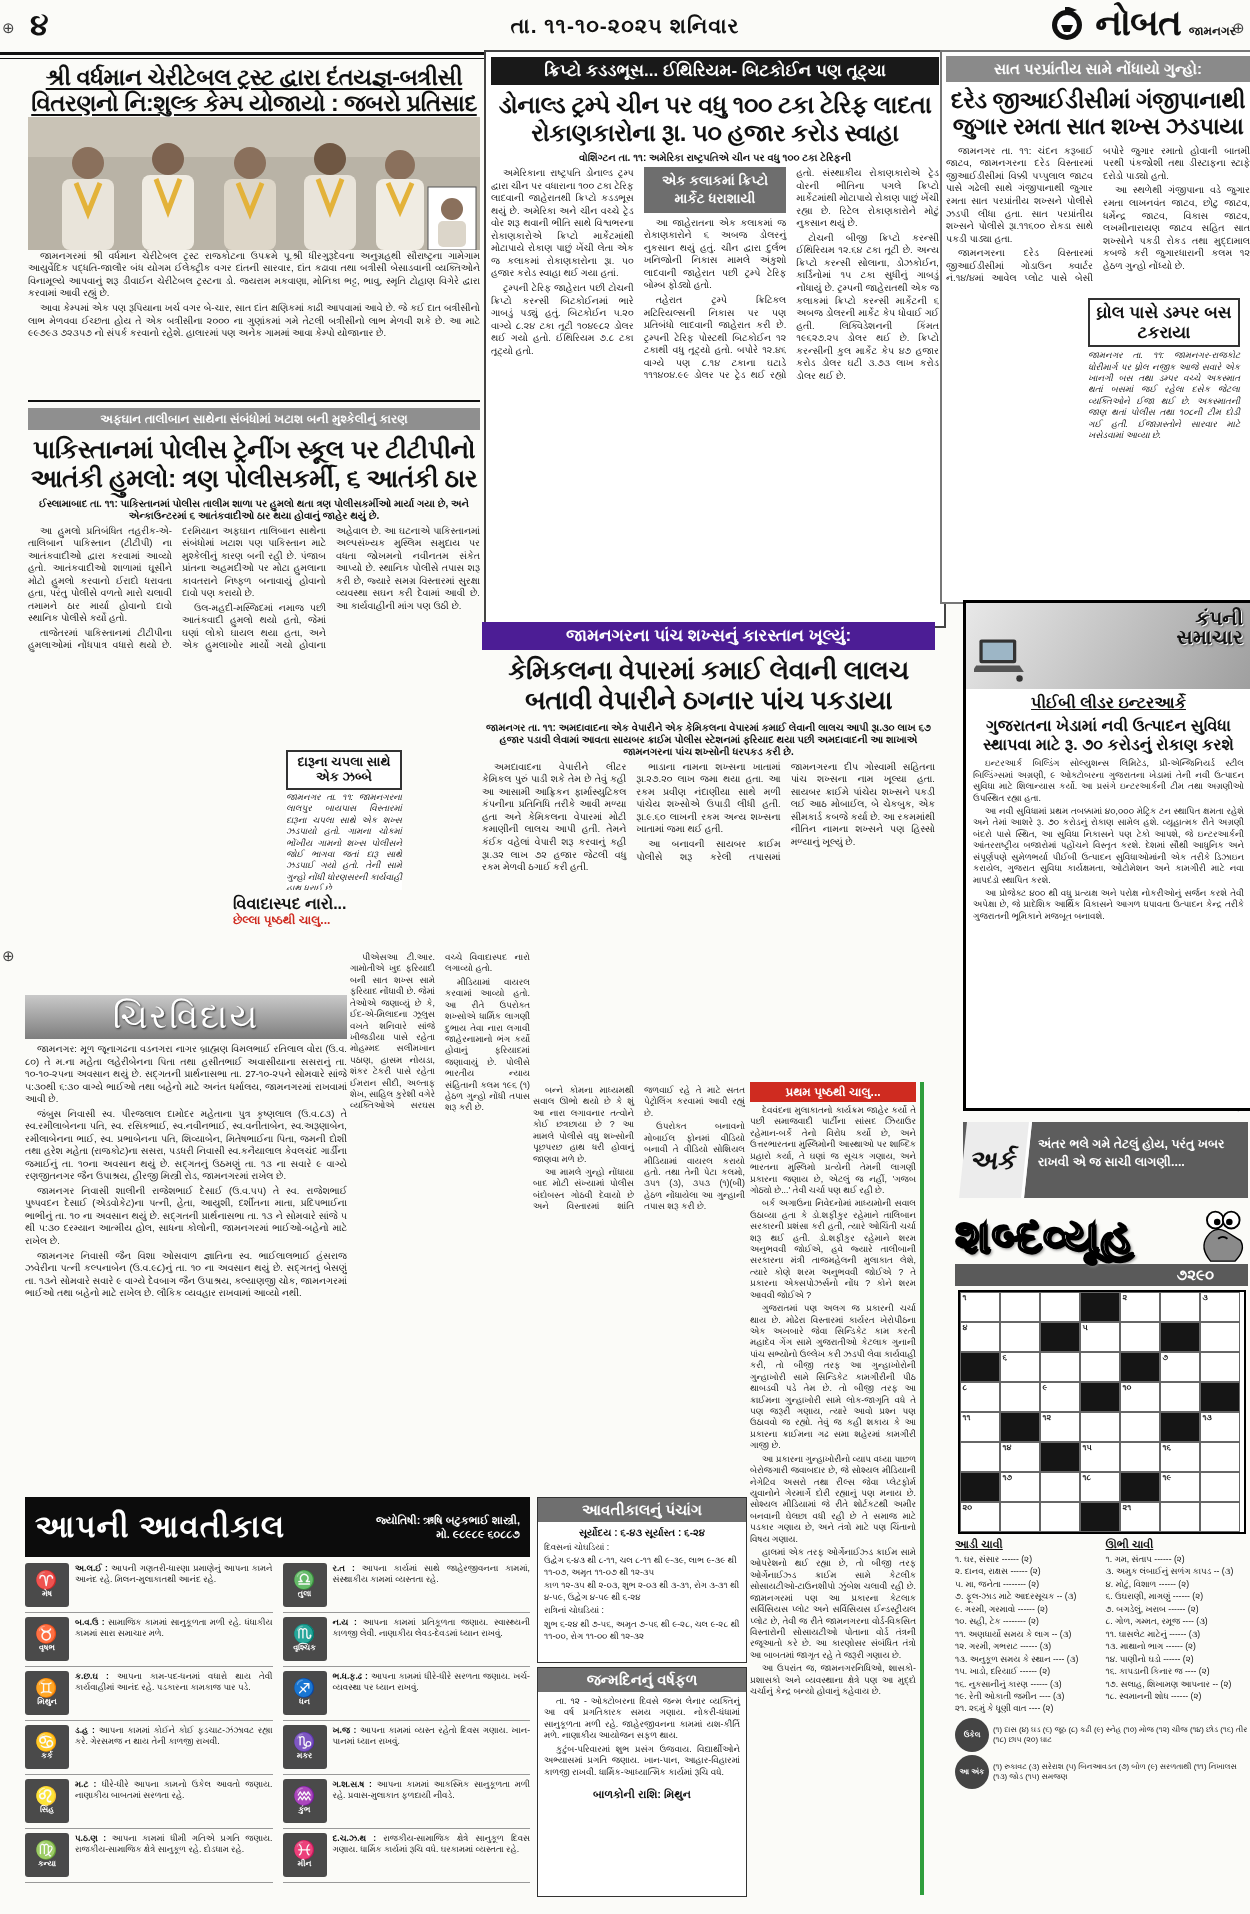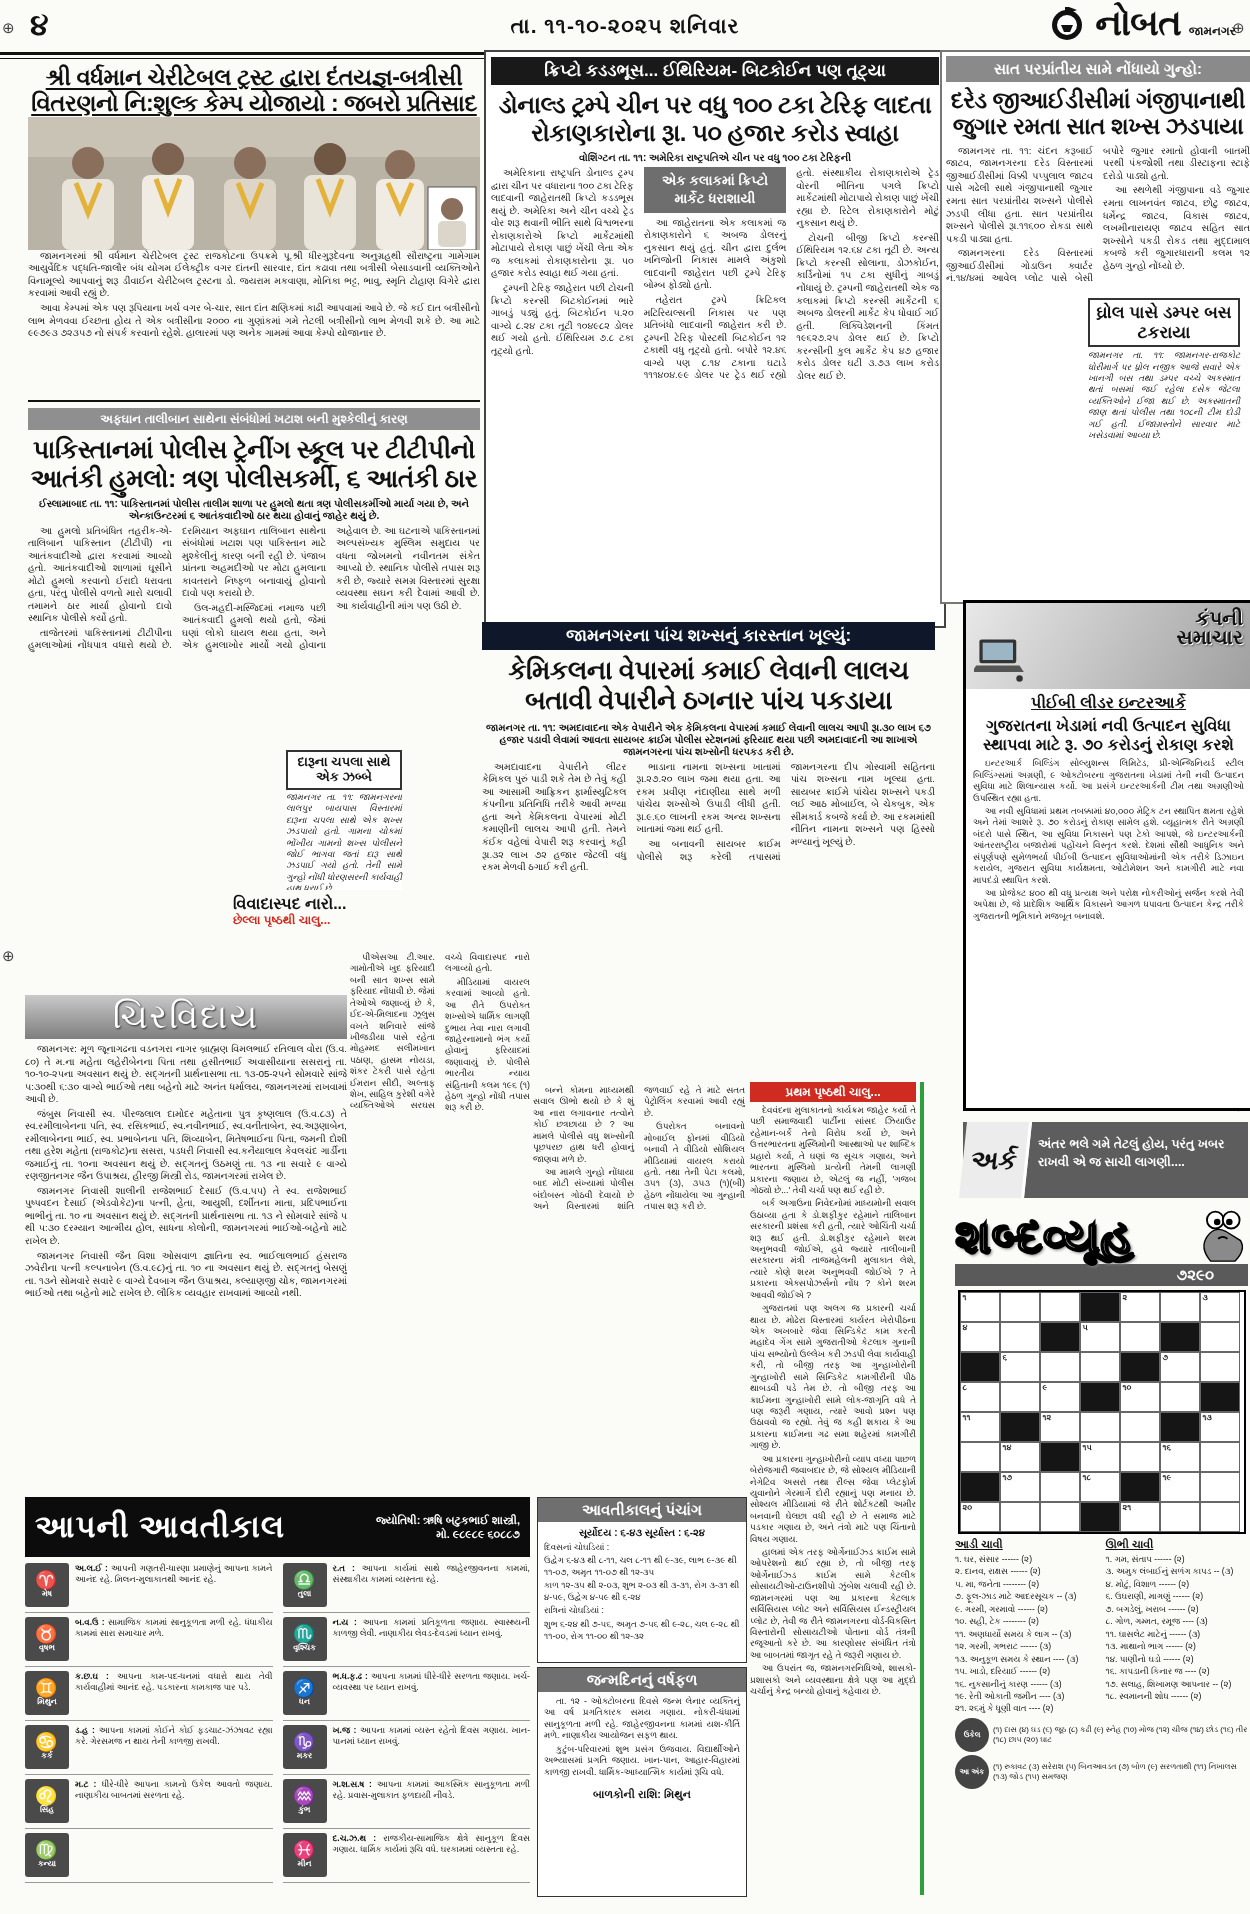"જામનગરના પાંચ શખ્સનું કારસ્તાન ખૂલ્યું:" div.kicker { background: #0f172a -> #4c1d95 }
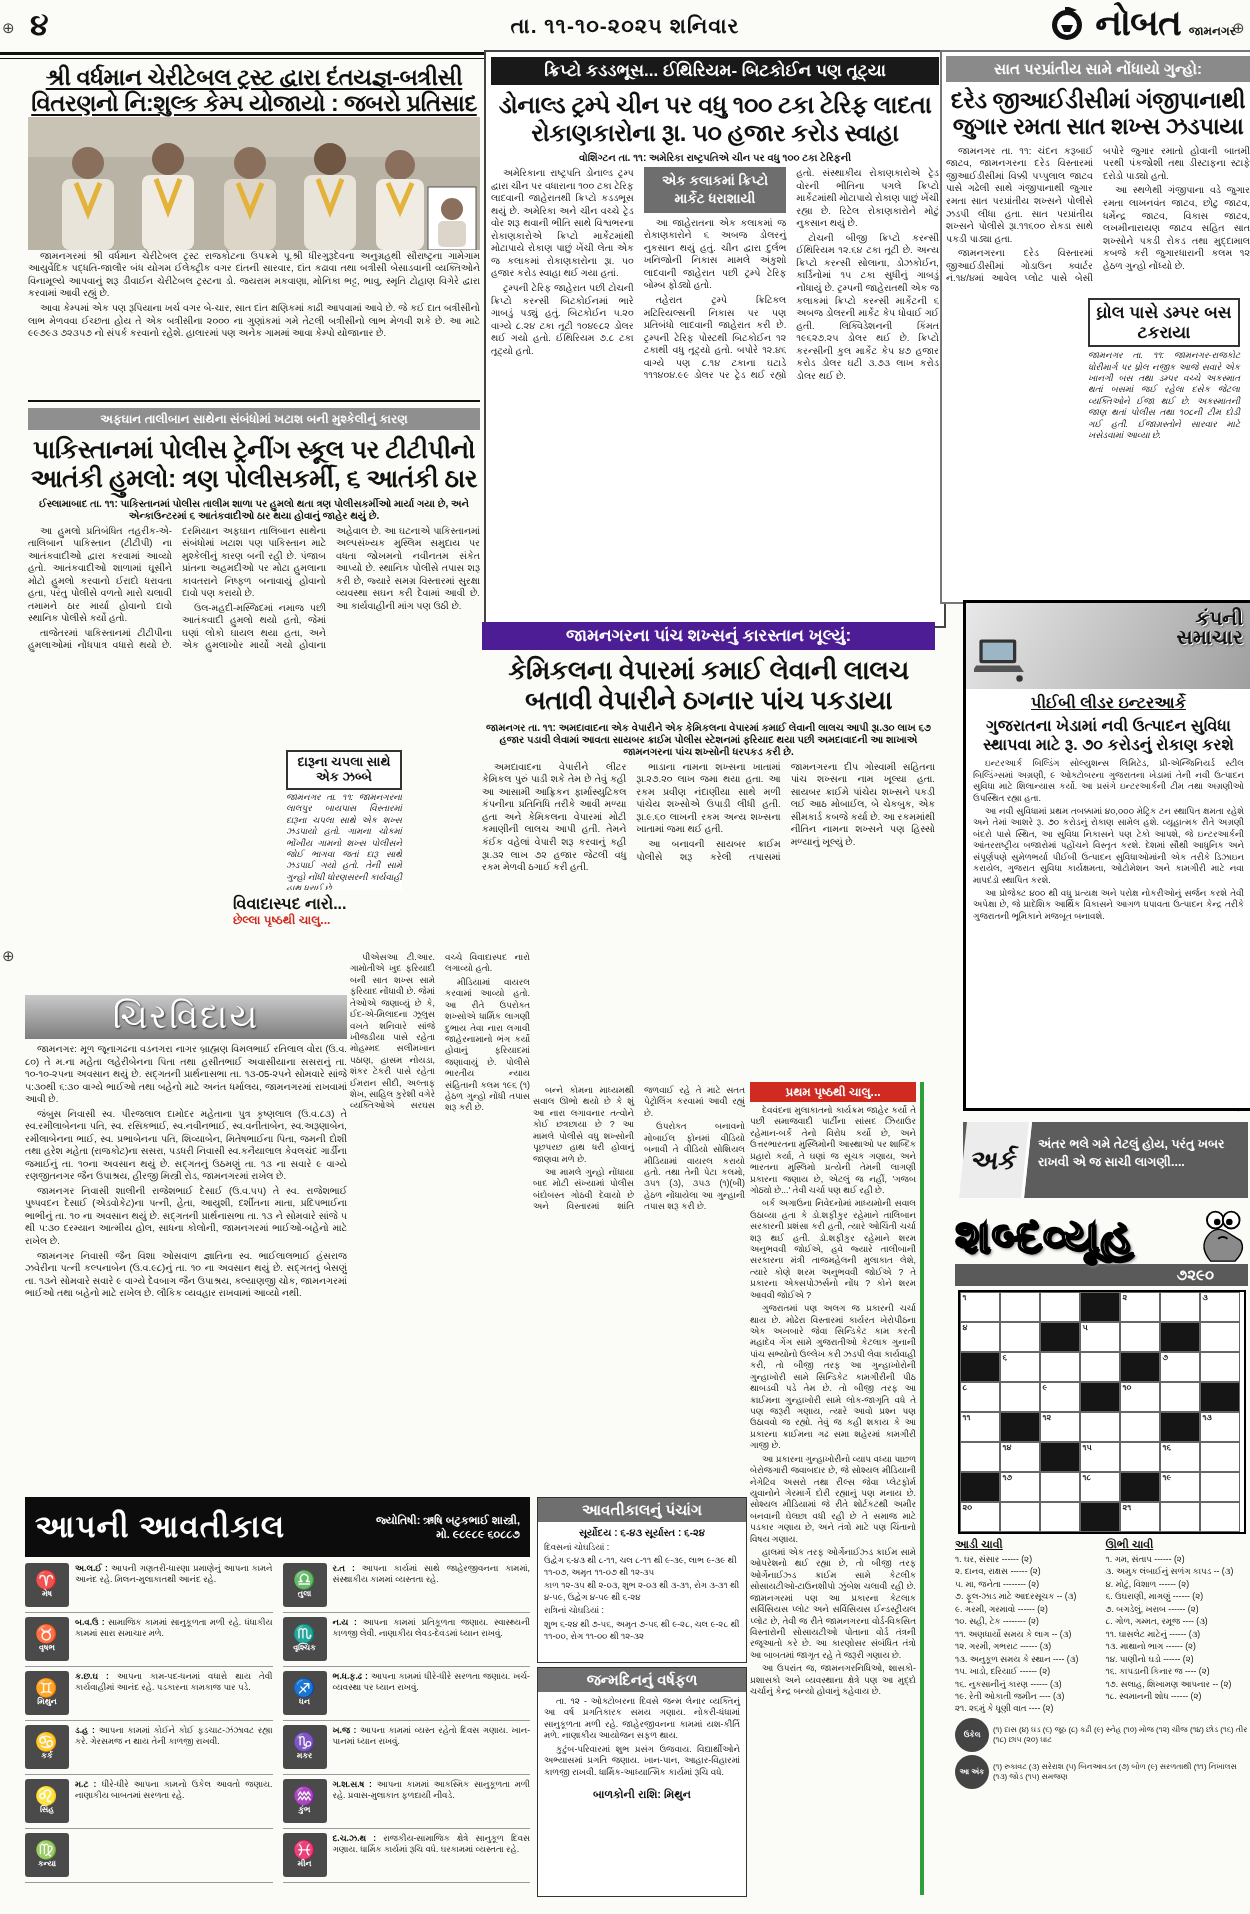"જામનગર: મૂળ જૂનાગઢના વડનગરા નાગર" p { text: ૧૩-05-૨૫ને -> 27-૧૦-૨૫ને }
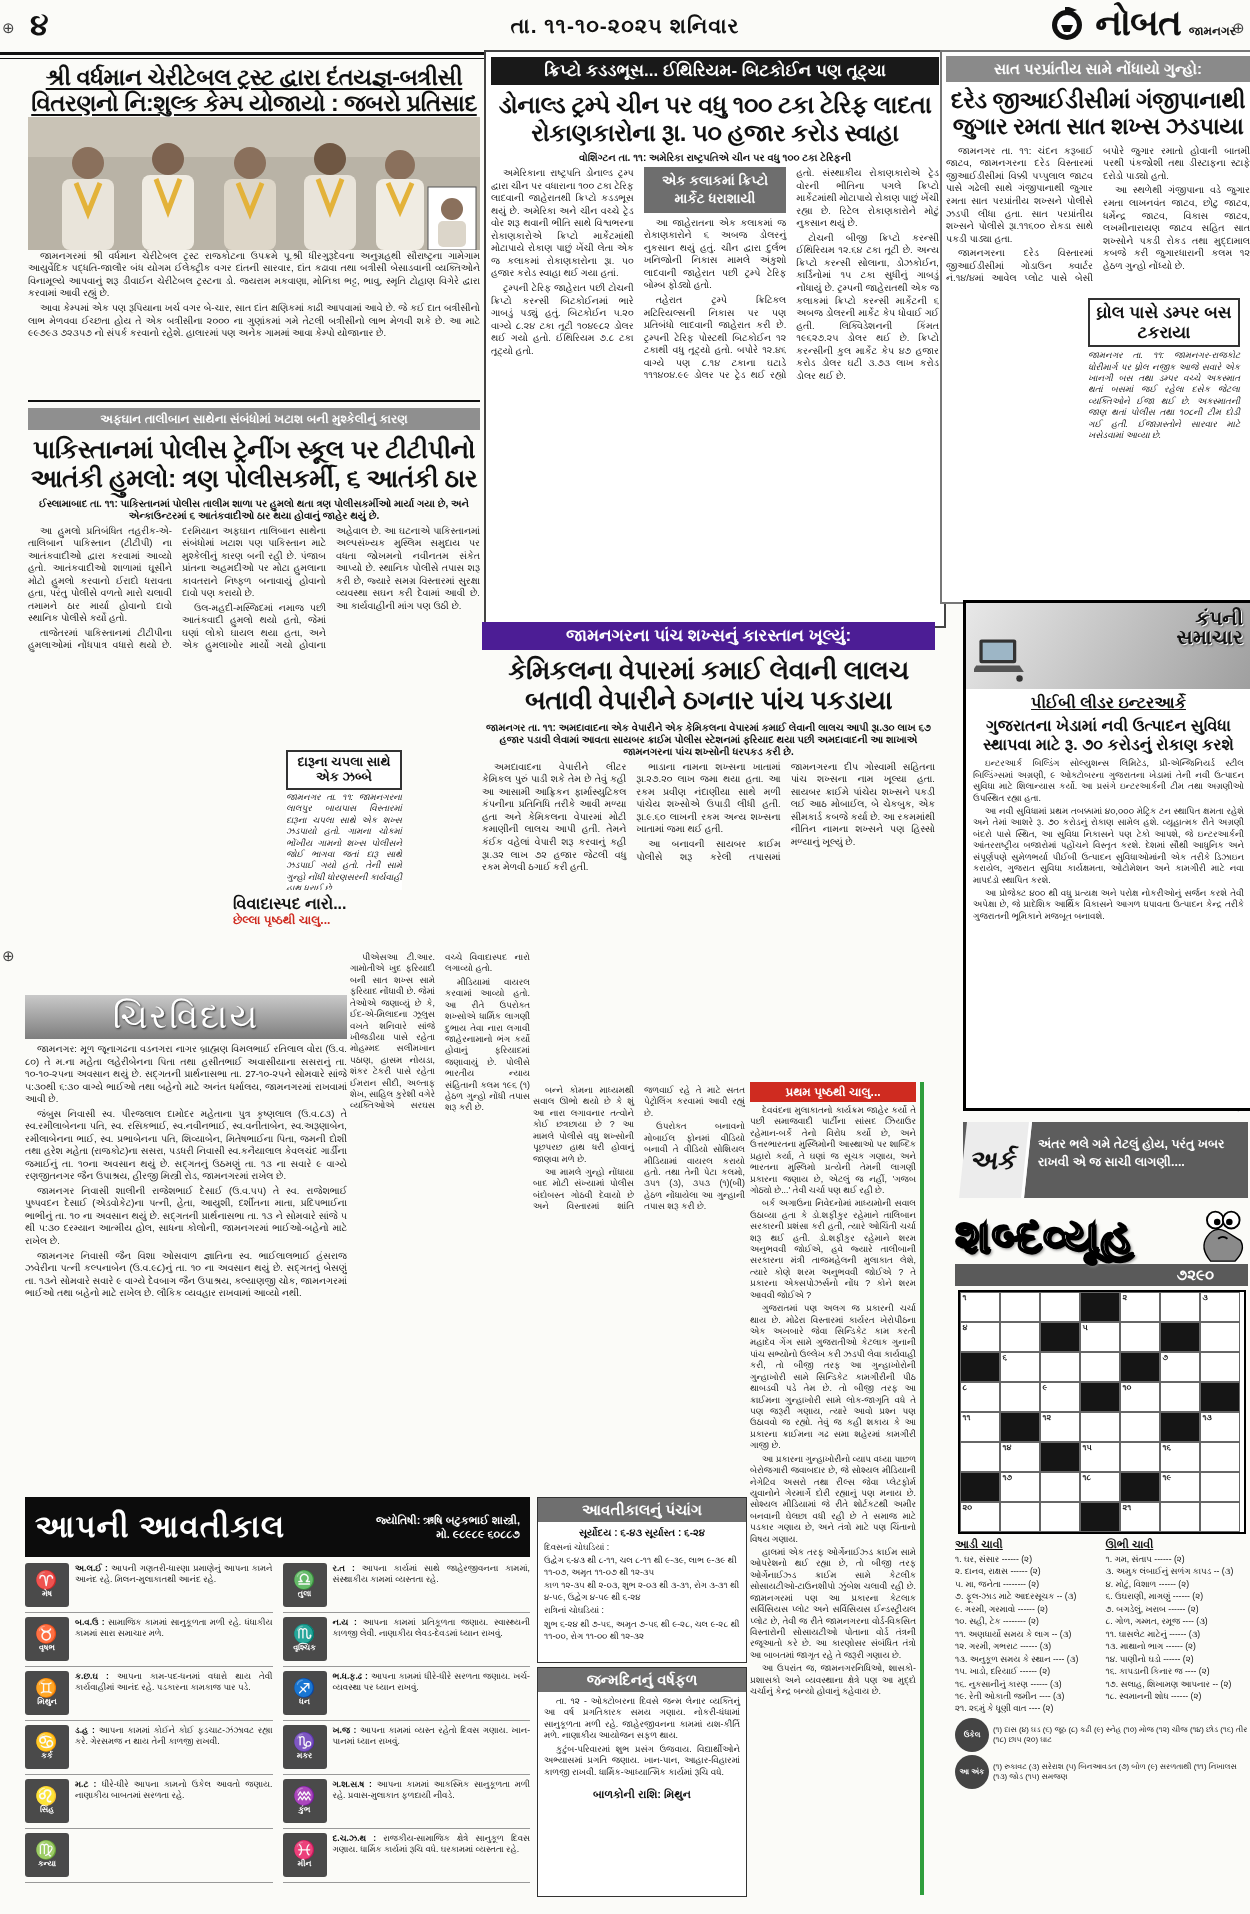"પ.ઠ.ણ : આપના કામમાં ધીમી" div.htxt { html: none -> <div><span>પ.ઠ.ણ : </span>આપના કામમાં ધીમી ગતિએ પ્રગતિ જણાય. રાજકીય-સામાજિક ક્ષેત્રે સાનુકૂળ રહે. દોડધામ રહે.</div> }
